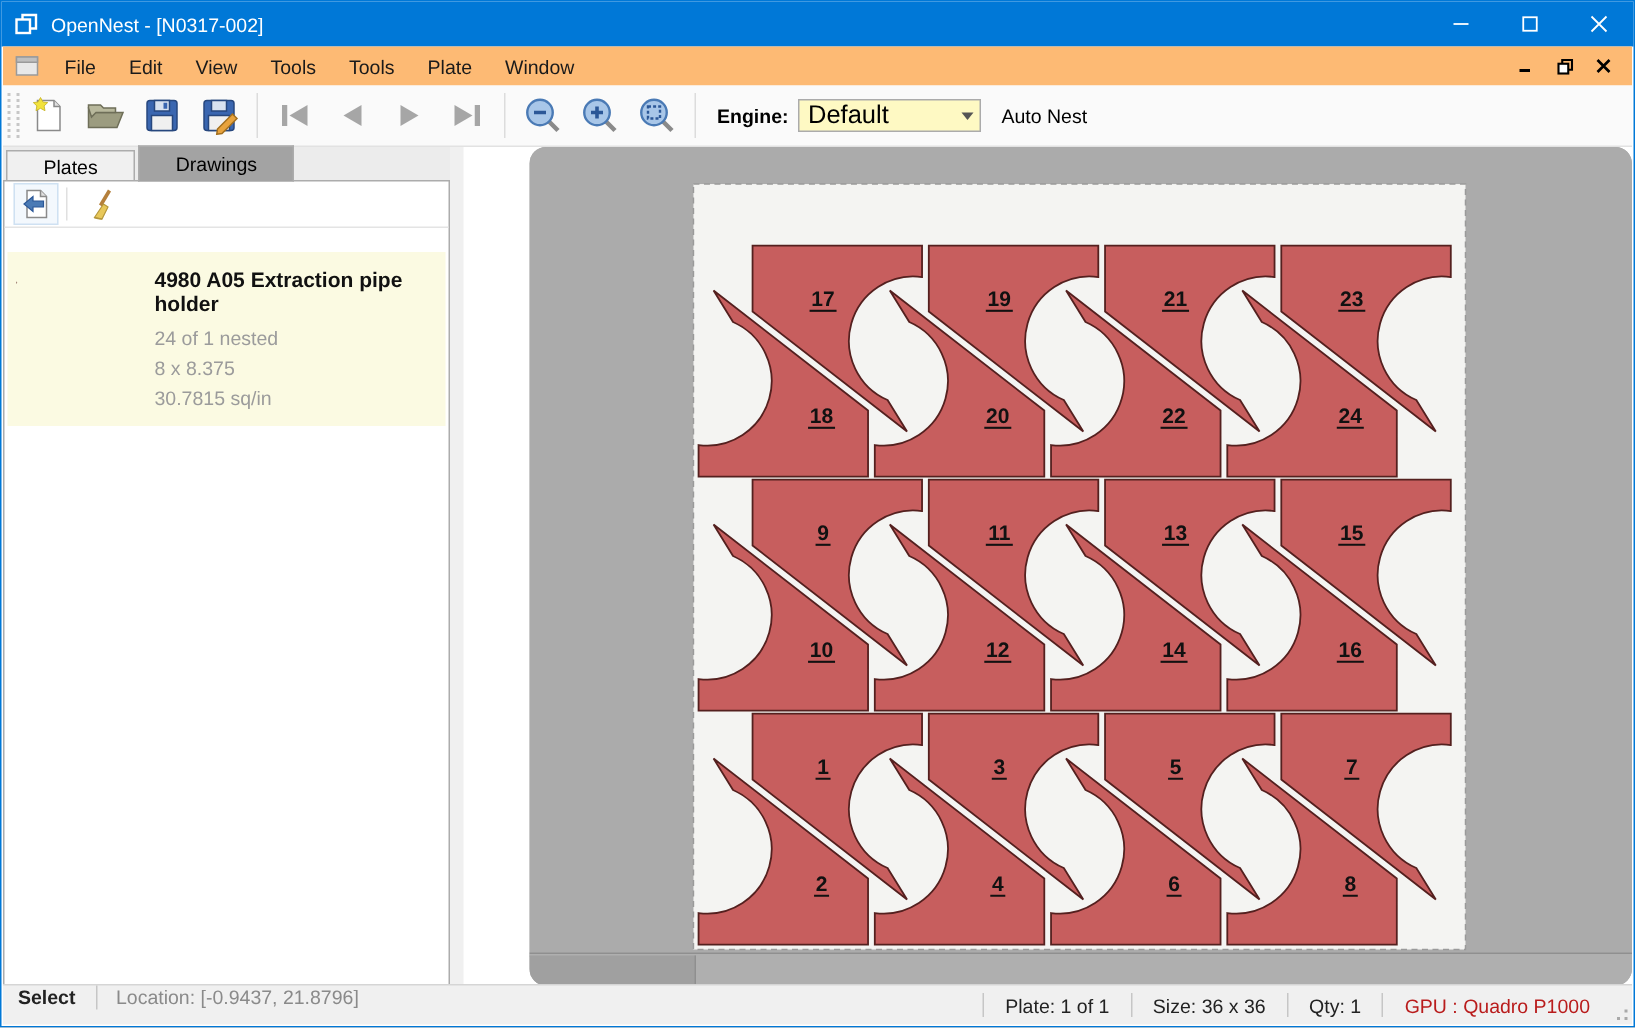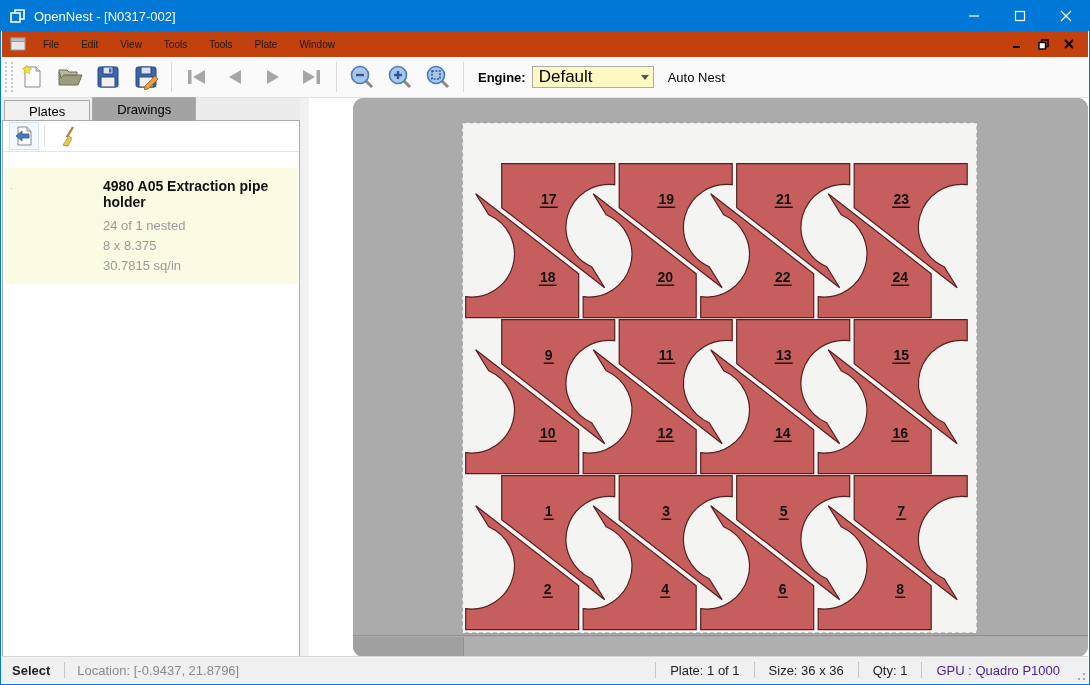"File" .menubar { background: #c2410c -> #fdba74; font-size: 10px -> 13px }
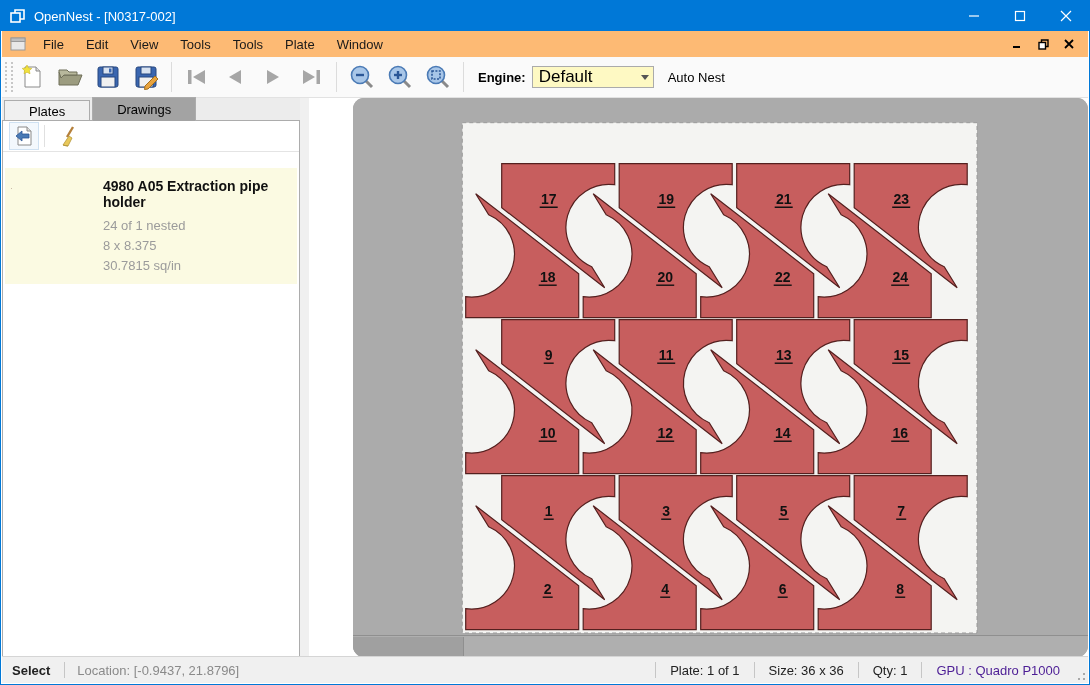"Select" .statusbar { align-items: center -> none }
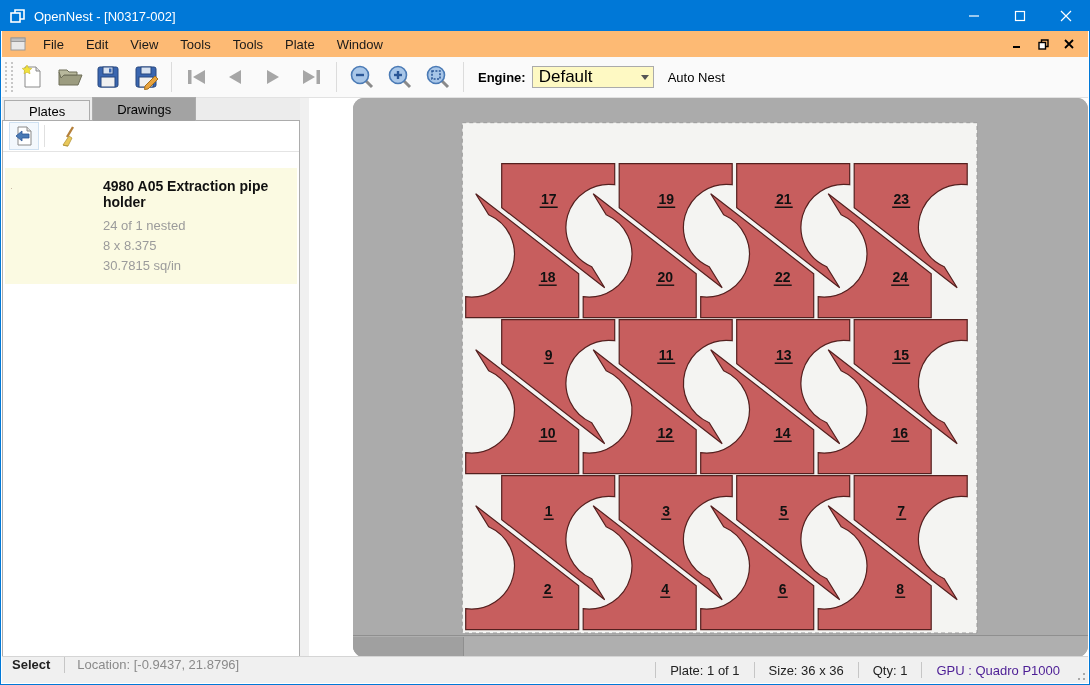"GPU : Quadro P1000" span.sb-field { color: #4c1d95 -> #b91c1c }
